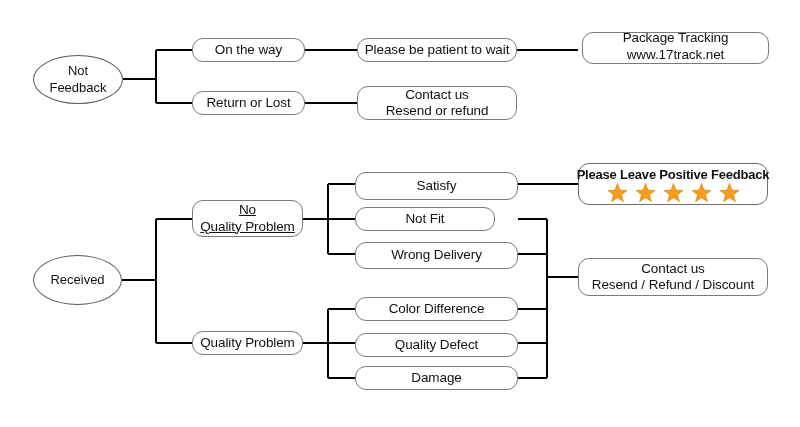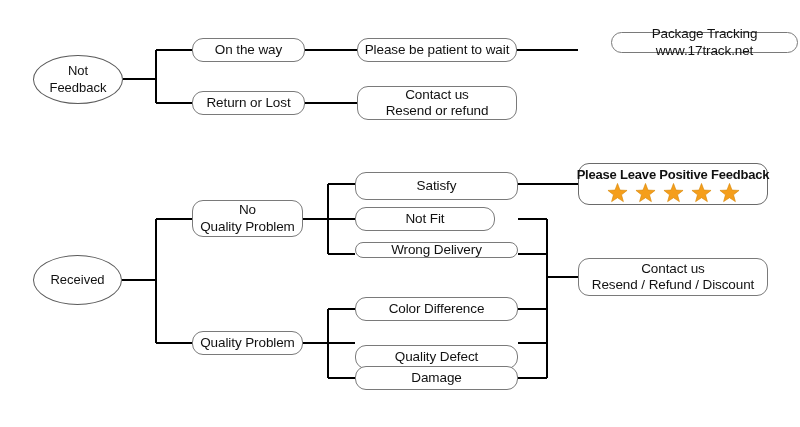"Package Tracking" div.node { align-items: none -> flex-end; height: 21px -> 32px; left: 611px -> 582px }
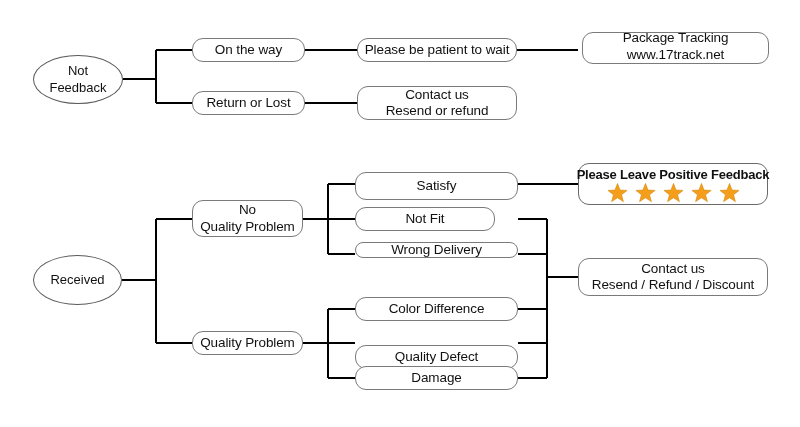"No" div.node { text-decoration: none -> underline }
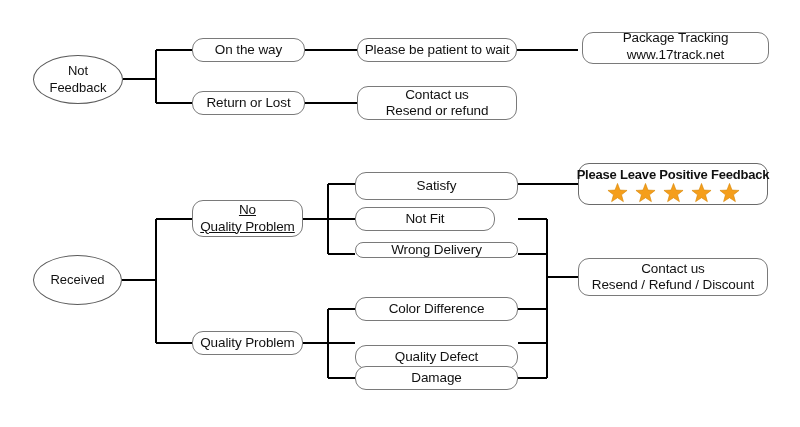"Wrong Delivery" div.node { height: 16px -> 27px }
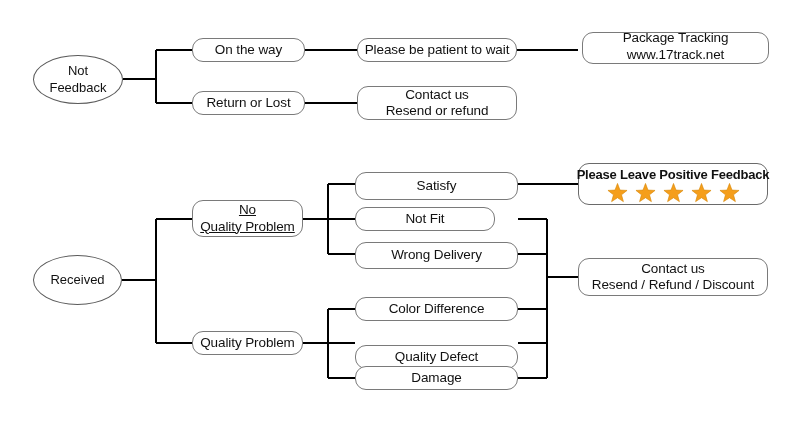"Quality Defect" div.node { top: 345px -> 333px }
